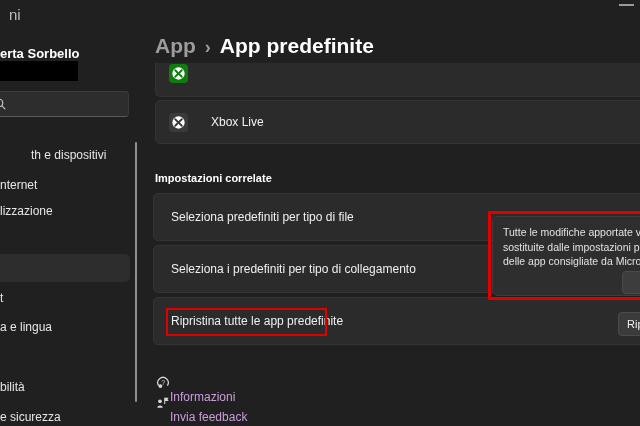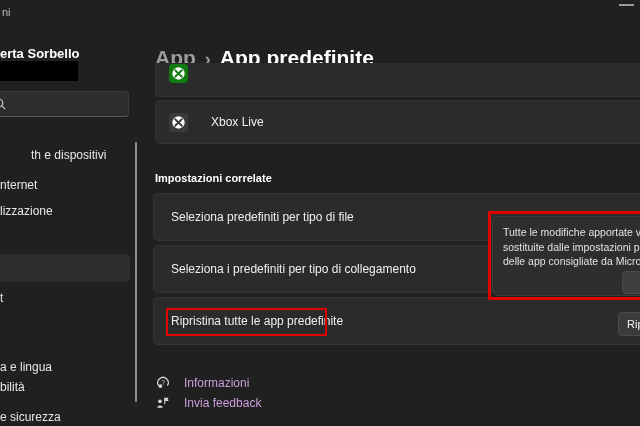"ni" .win-title-frag { font-size: 11px -> 15px; left: 2px -> 9px }
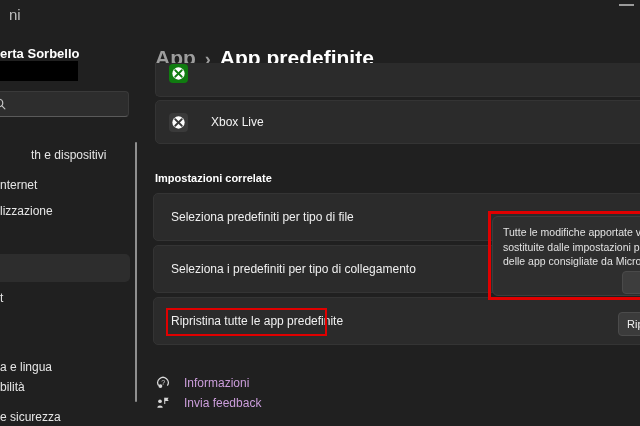"App › App predefinite" .breadcrumb { margin-top: 12px -> none }
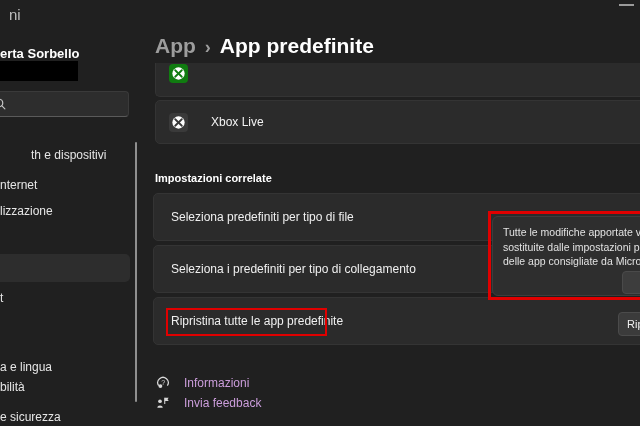"a e lingua" div.abs { margin-top: 40px -> none }
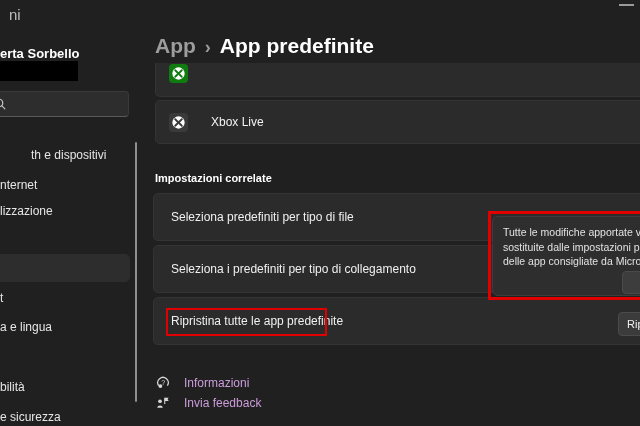"Informazioni" .footer-link { flex-direction: none -> column }
